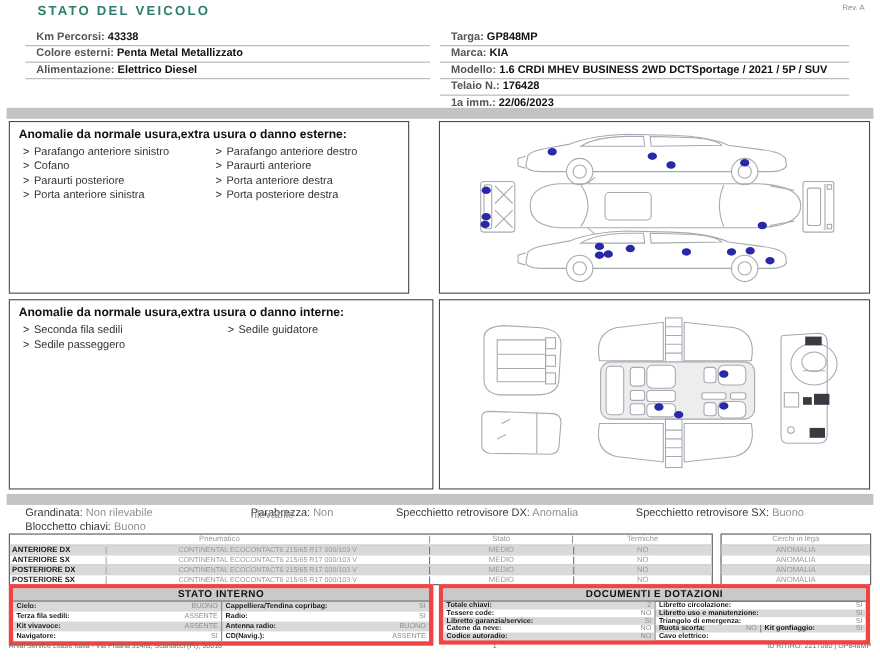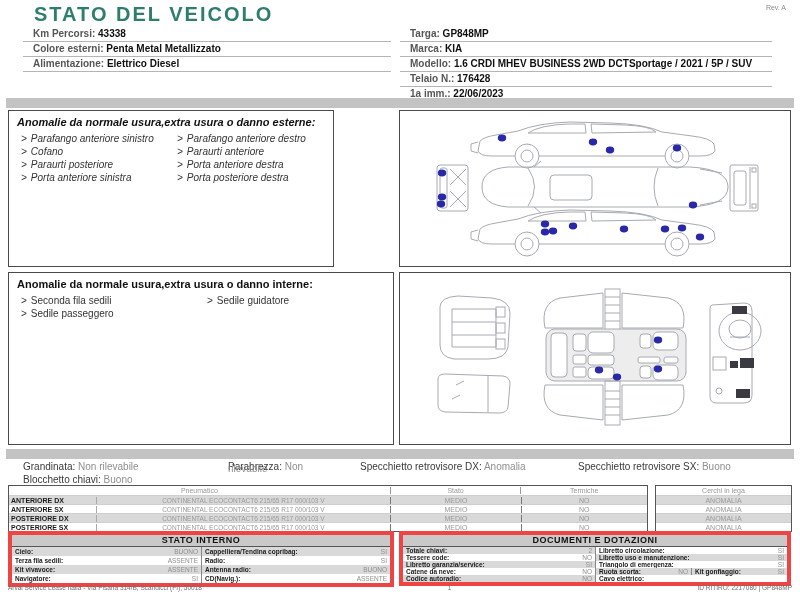"STATO DEL VEICOLO" .title { font-size: 20px -> 12px }
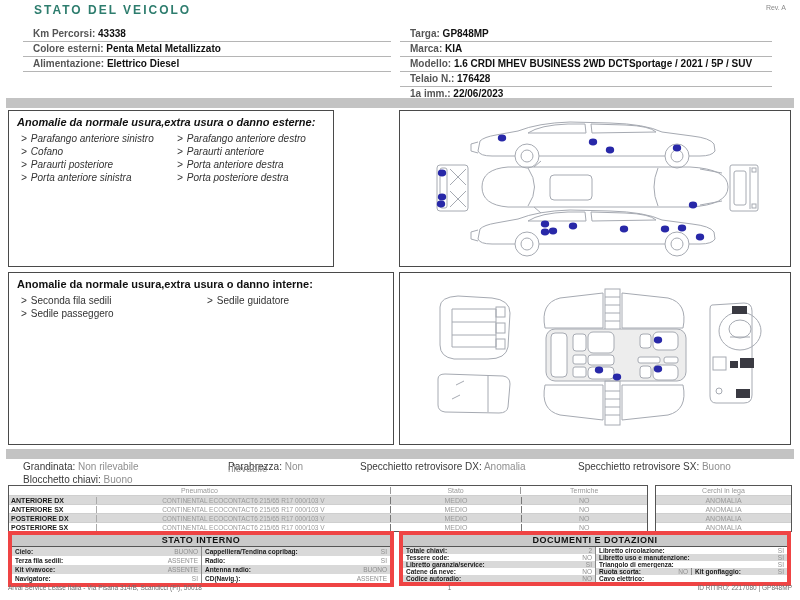"Anomalie da normale usura,extra usura o danno esterne:" .panel-ext-list { font-style: italic -> none; width: 326px -> 364px }
